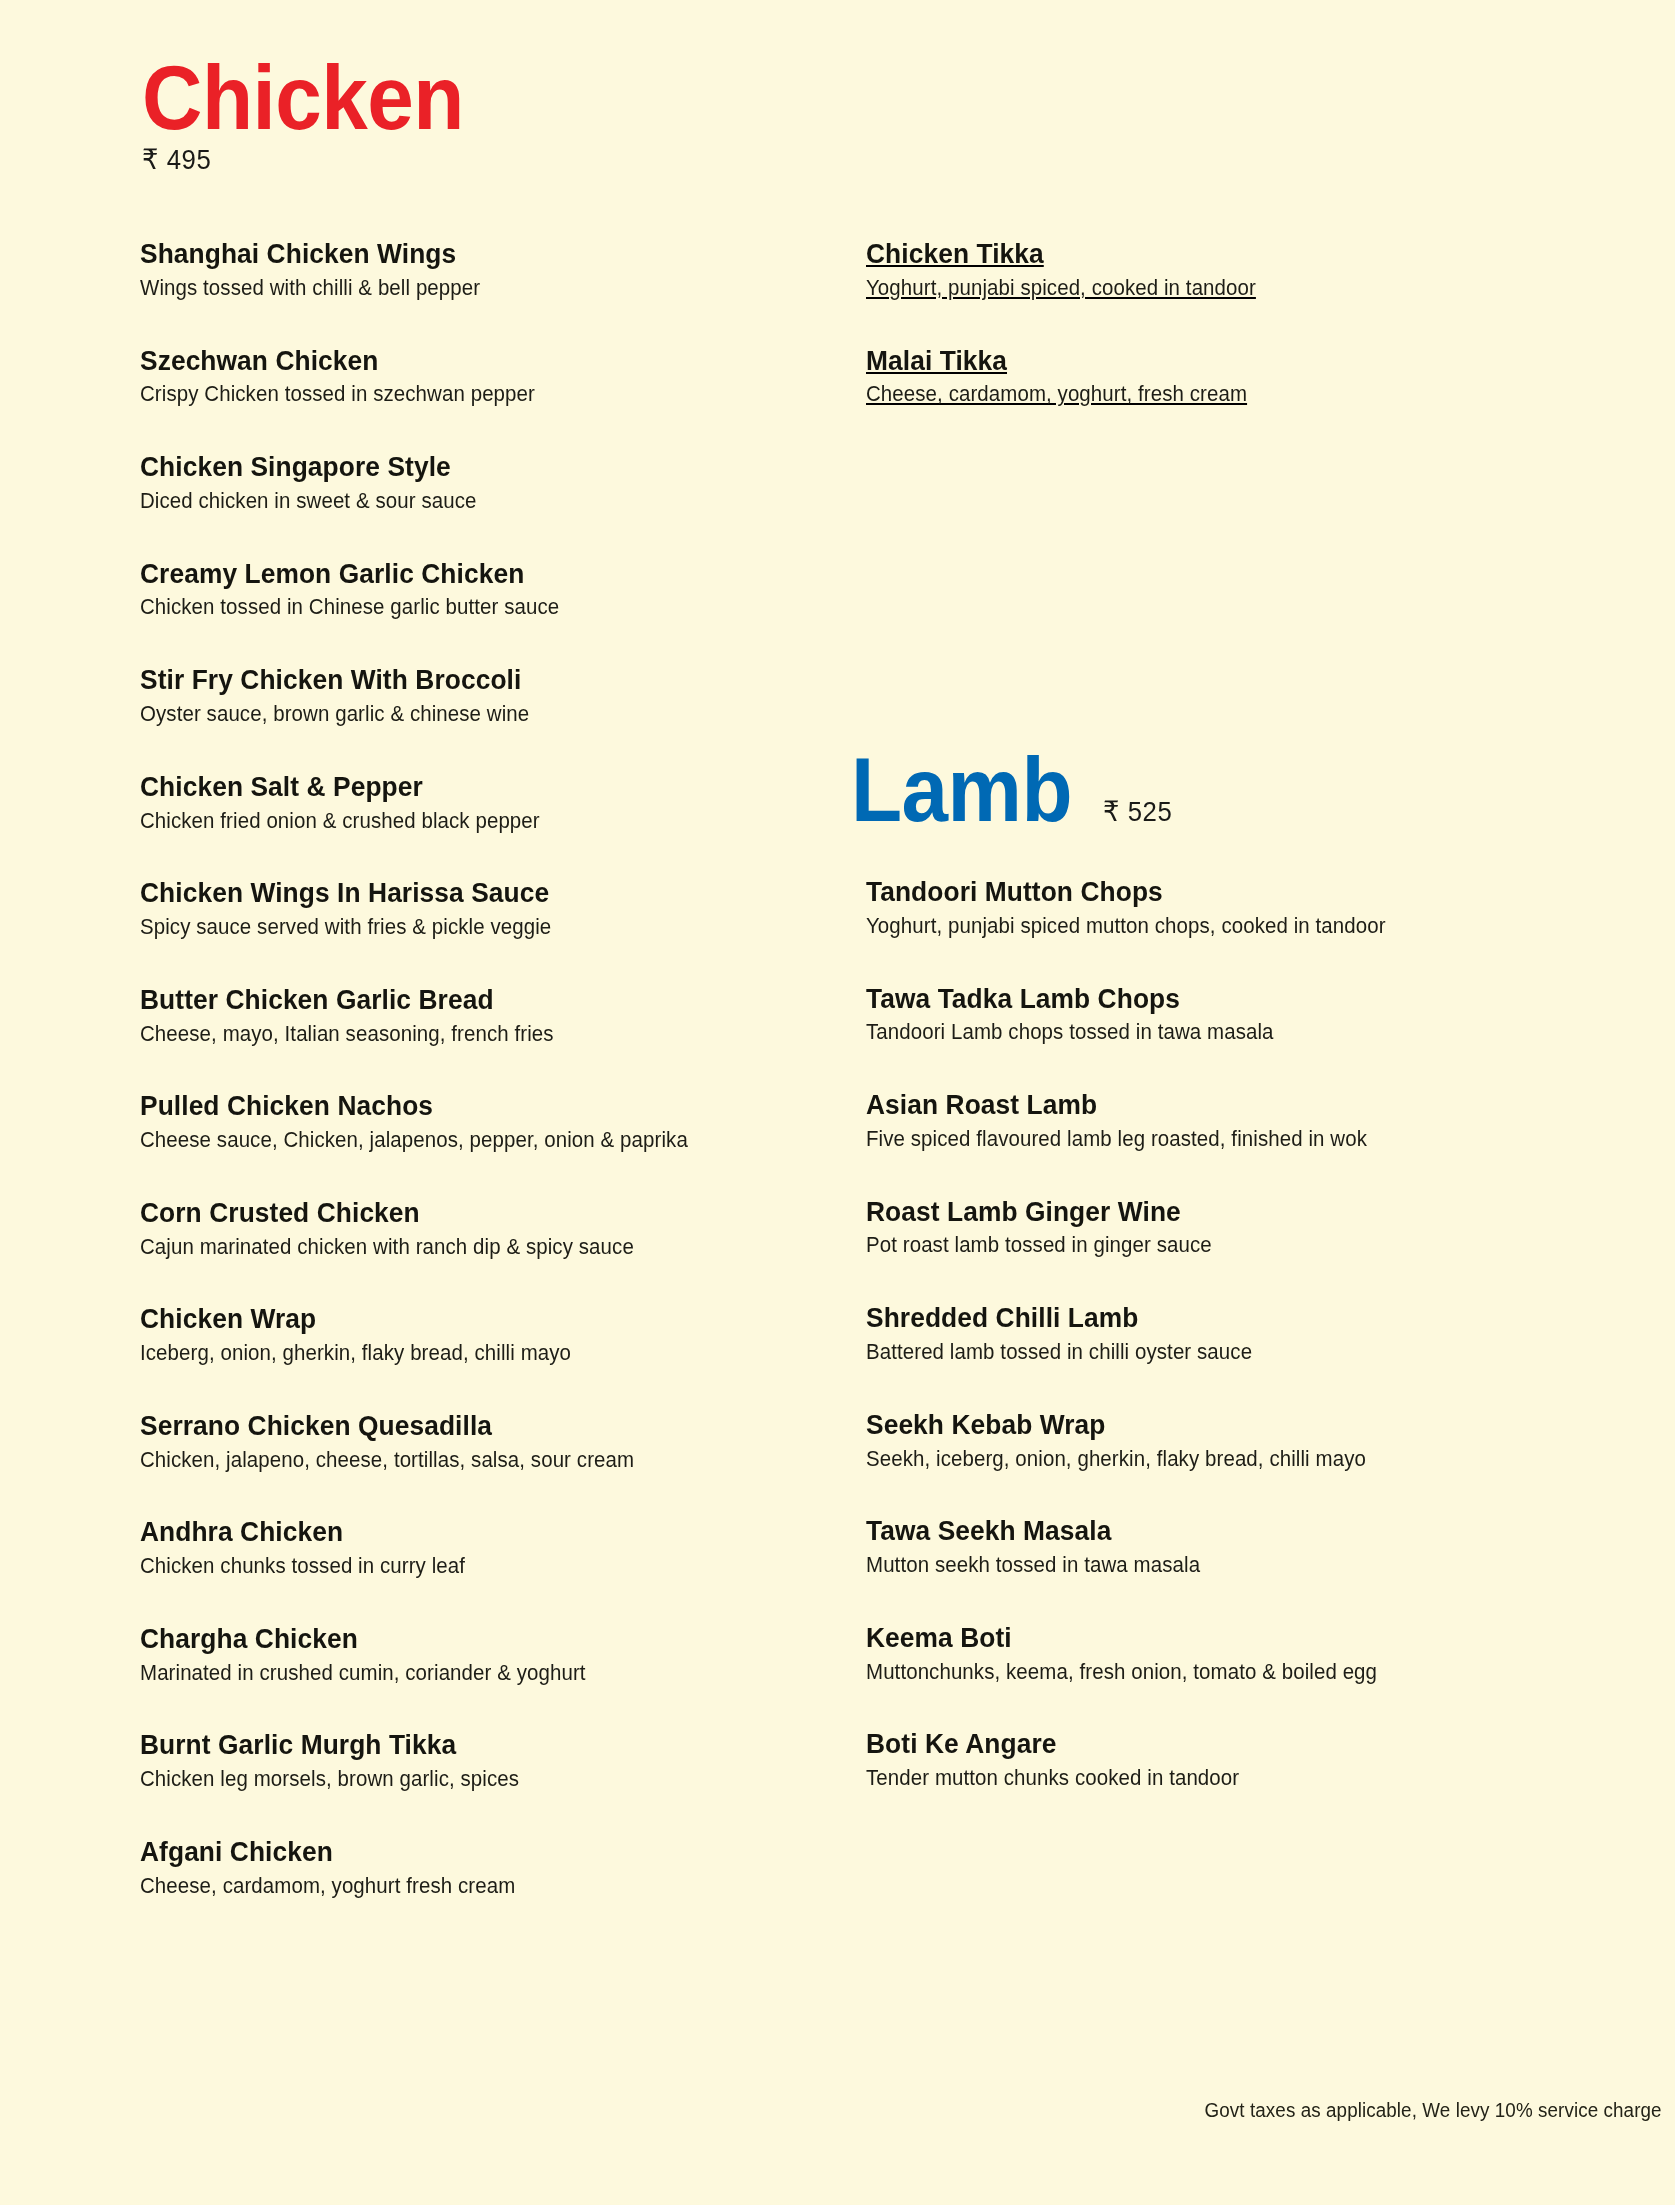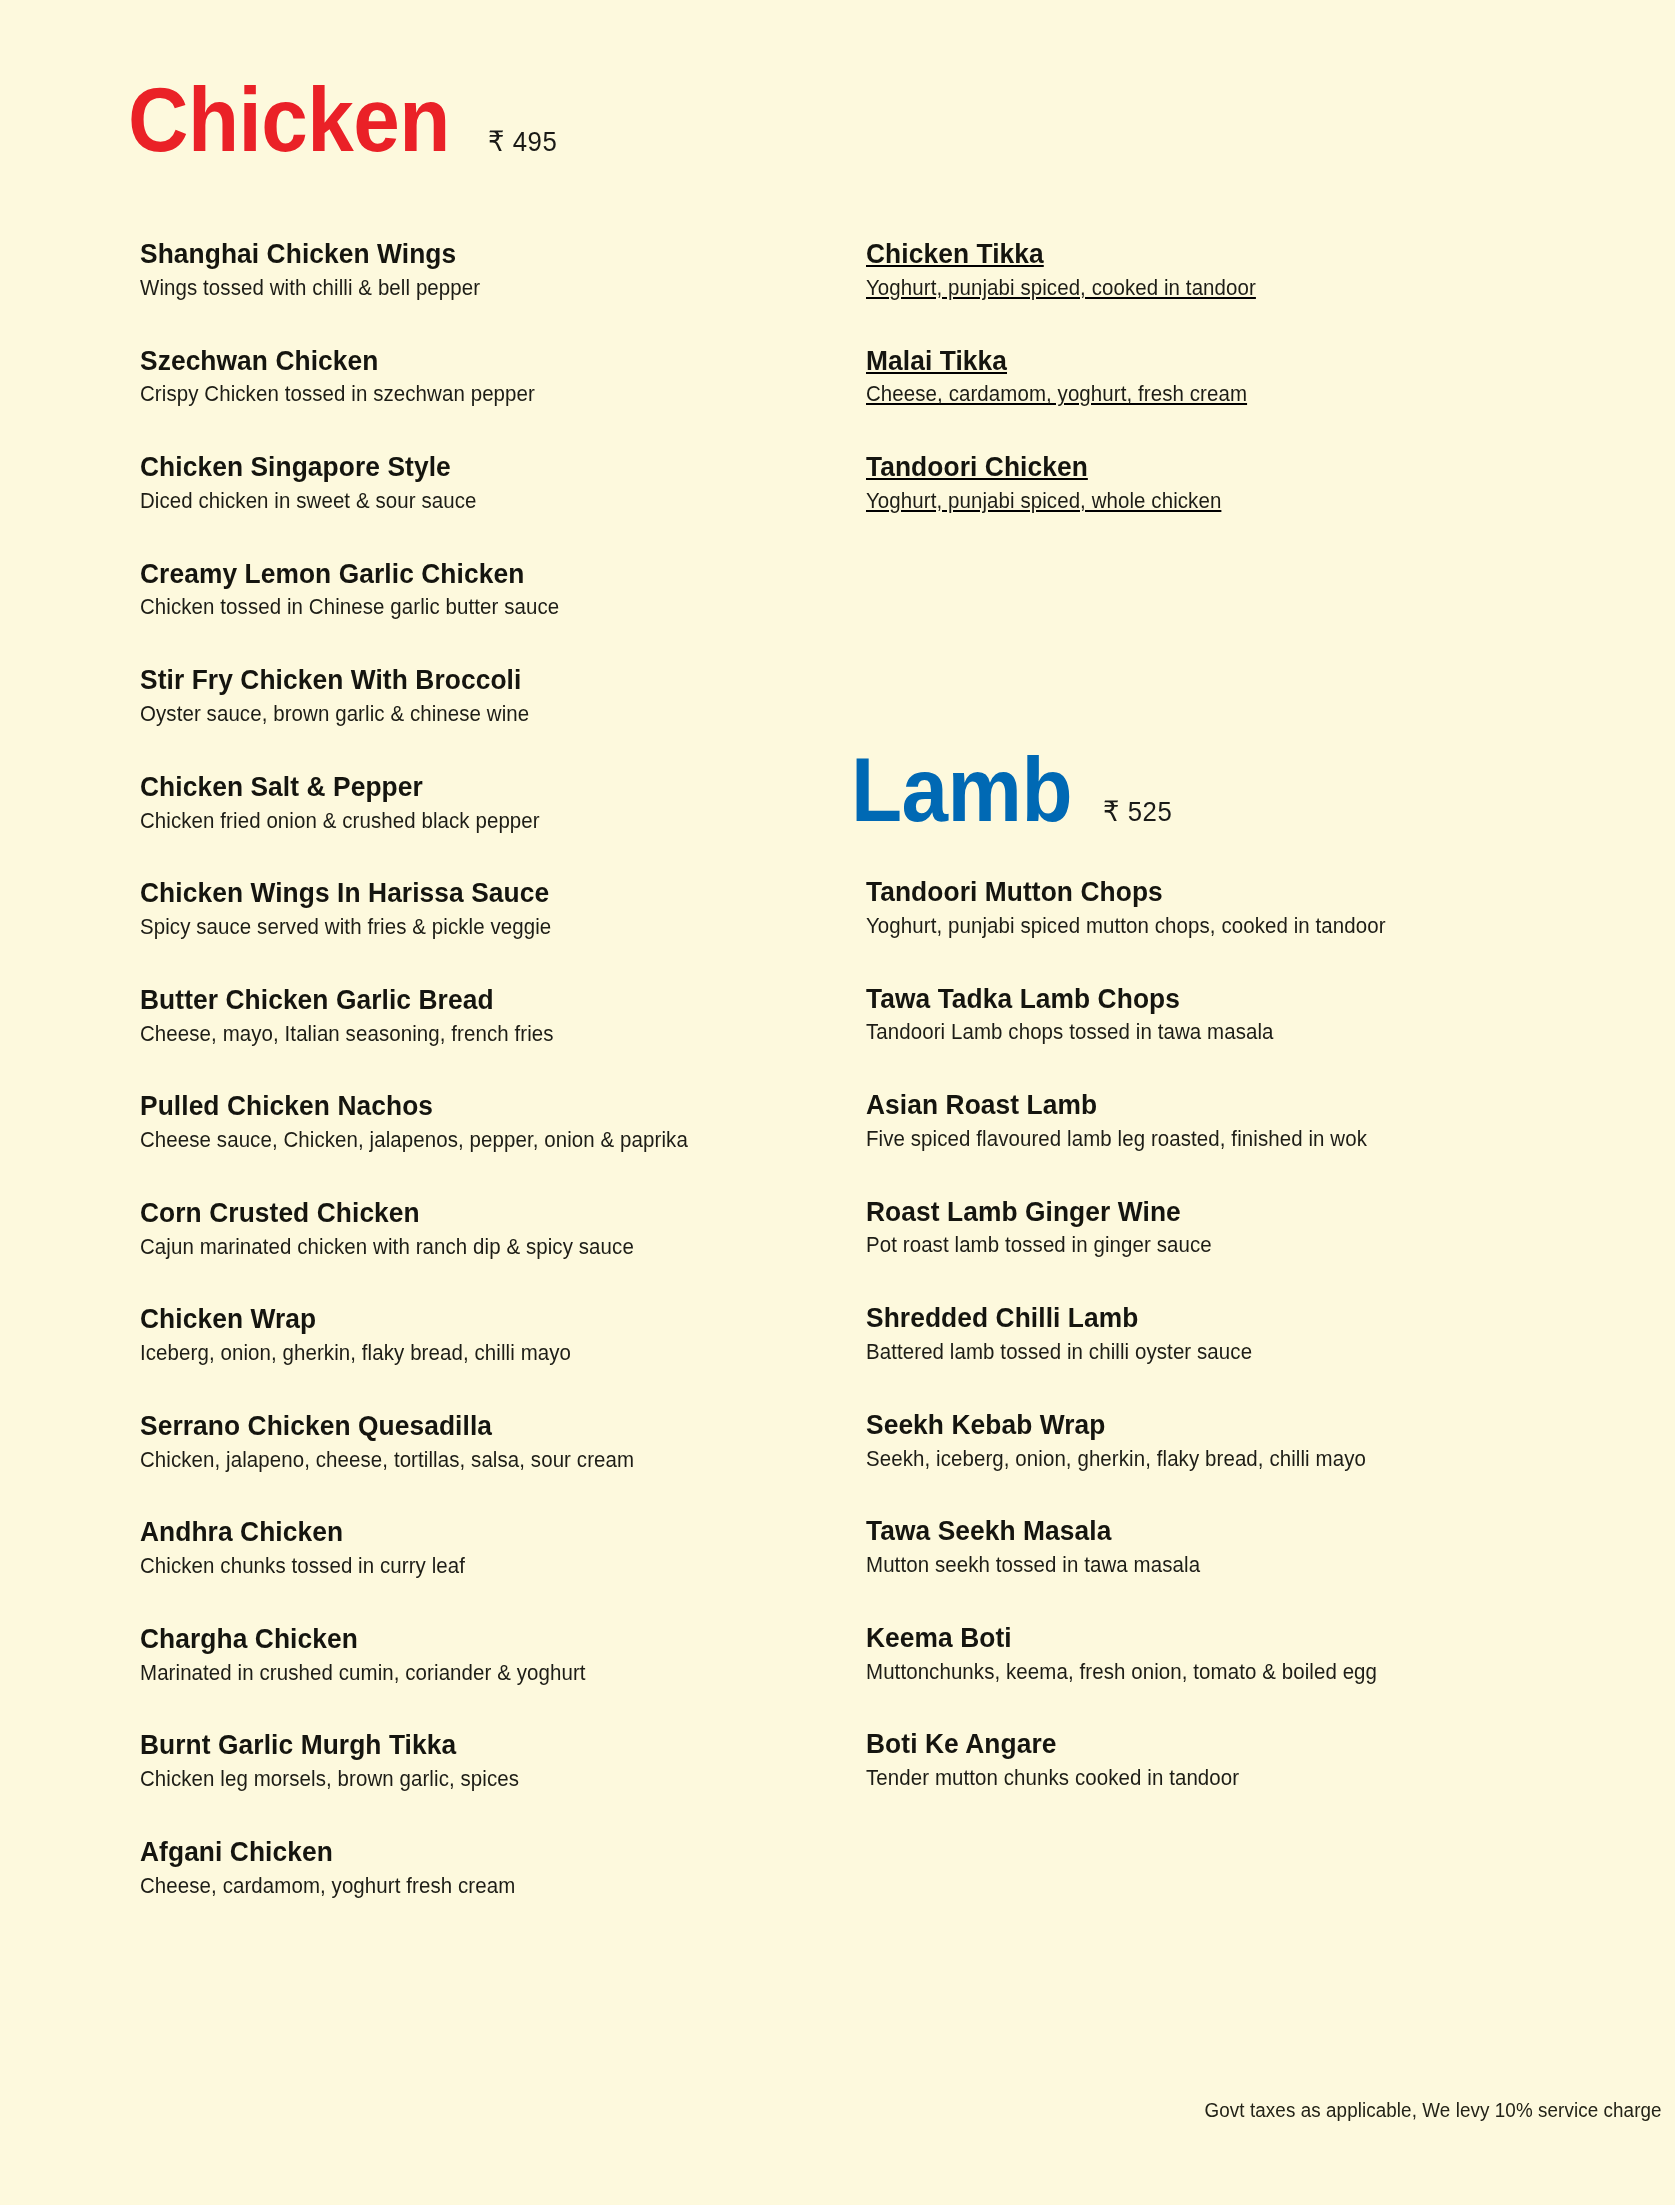"Chicken" #chicken-head { flex-direction: none -> column; top: 75px -> 53px }
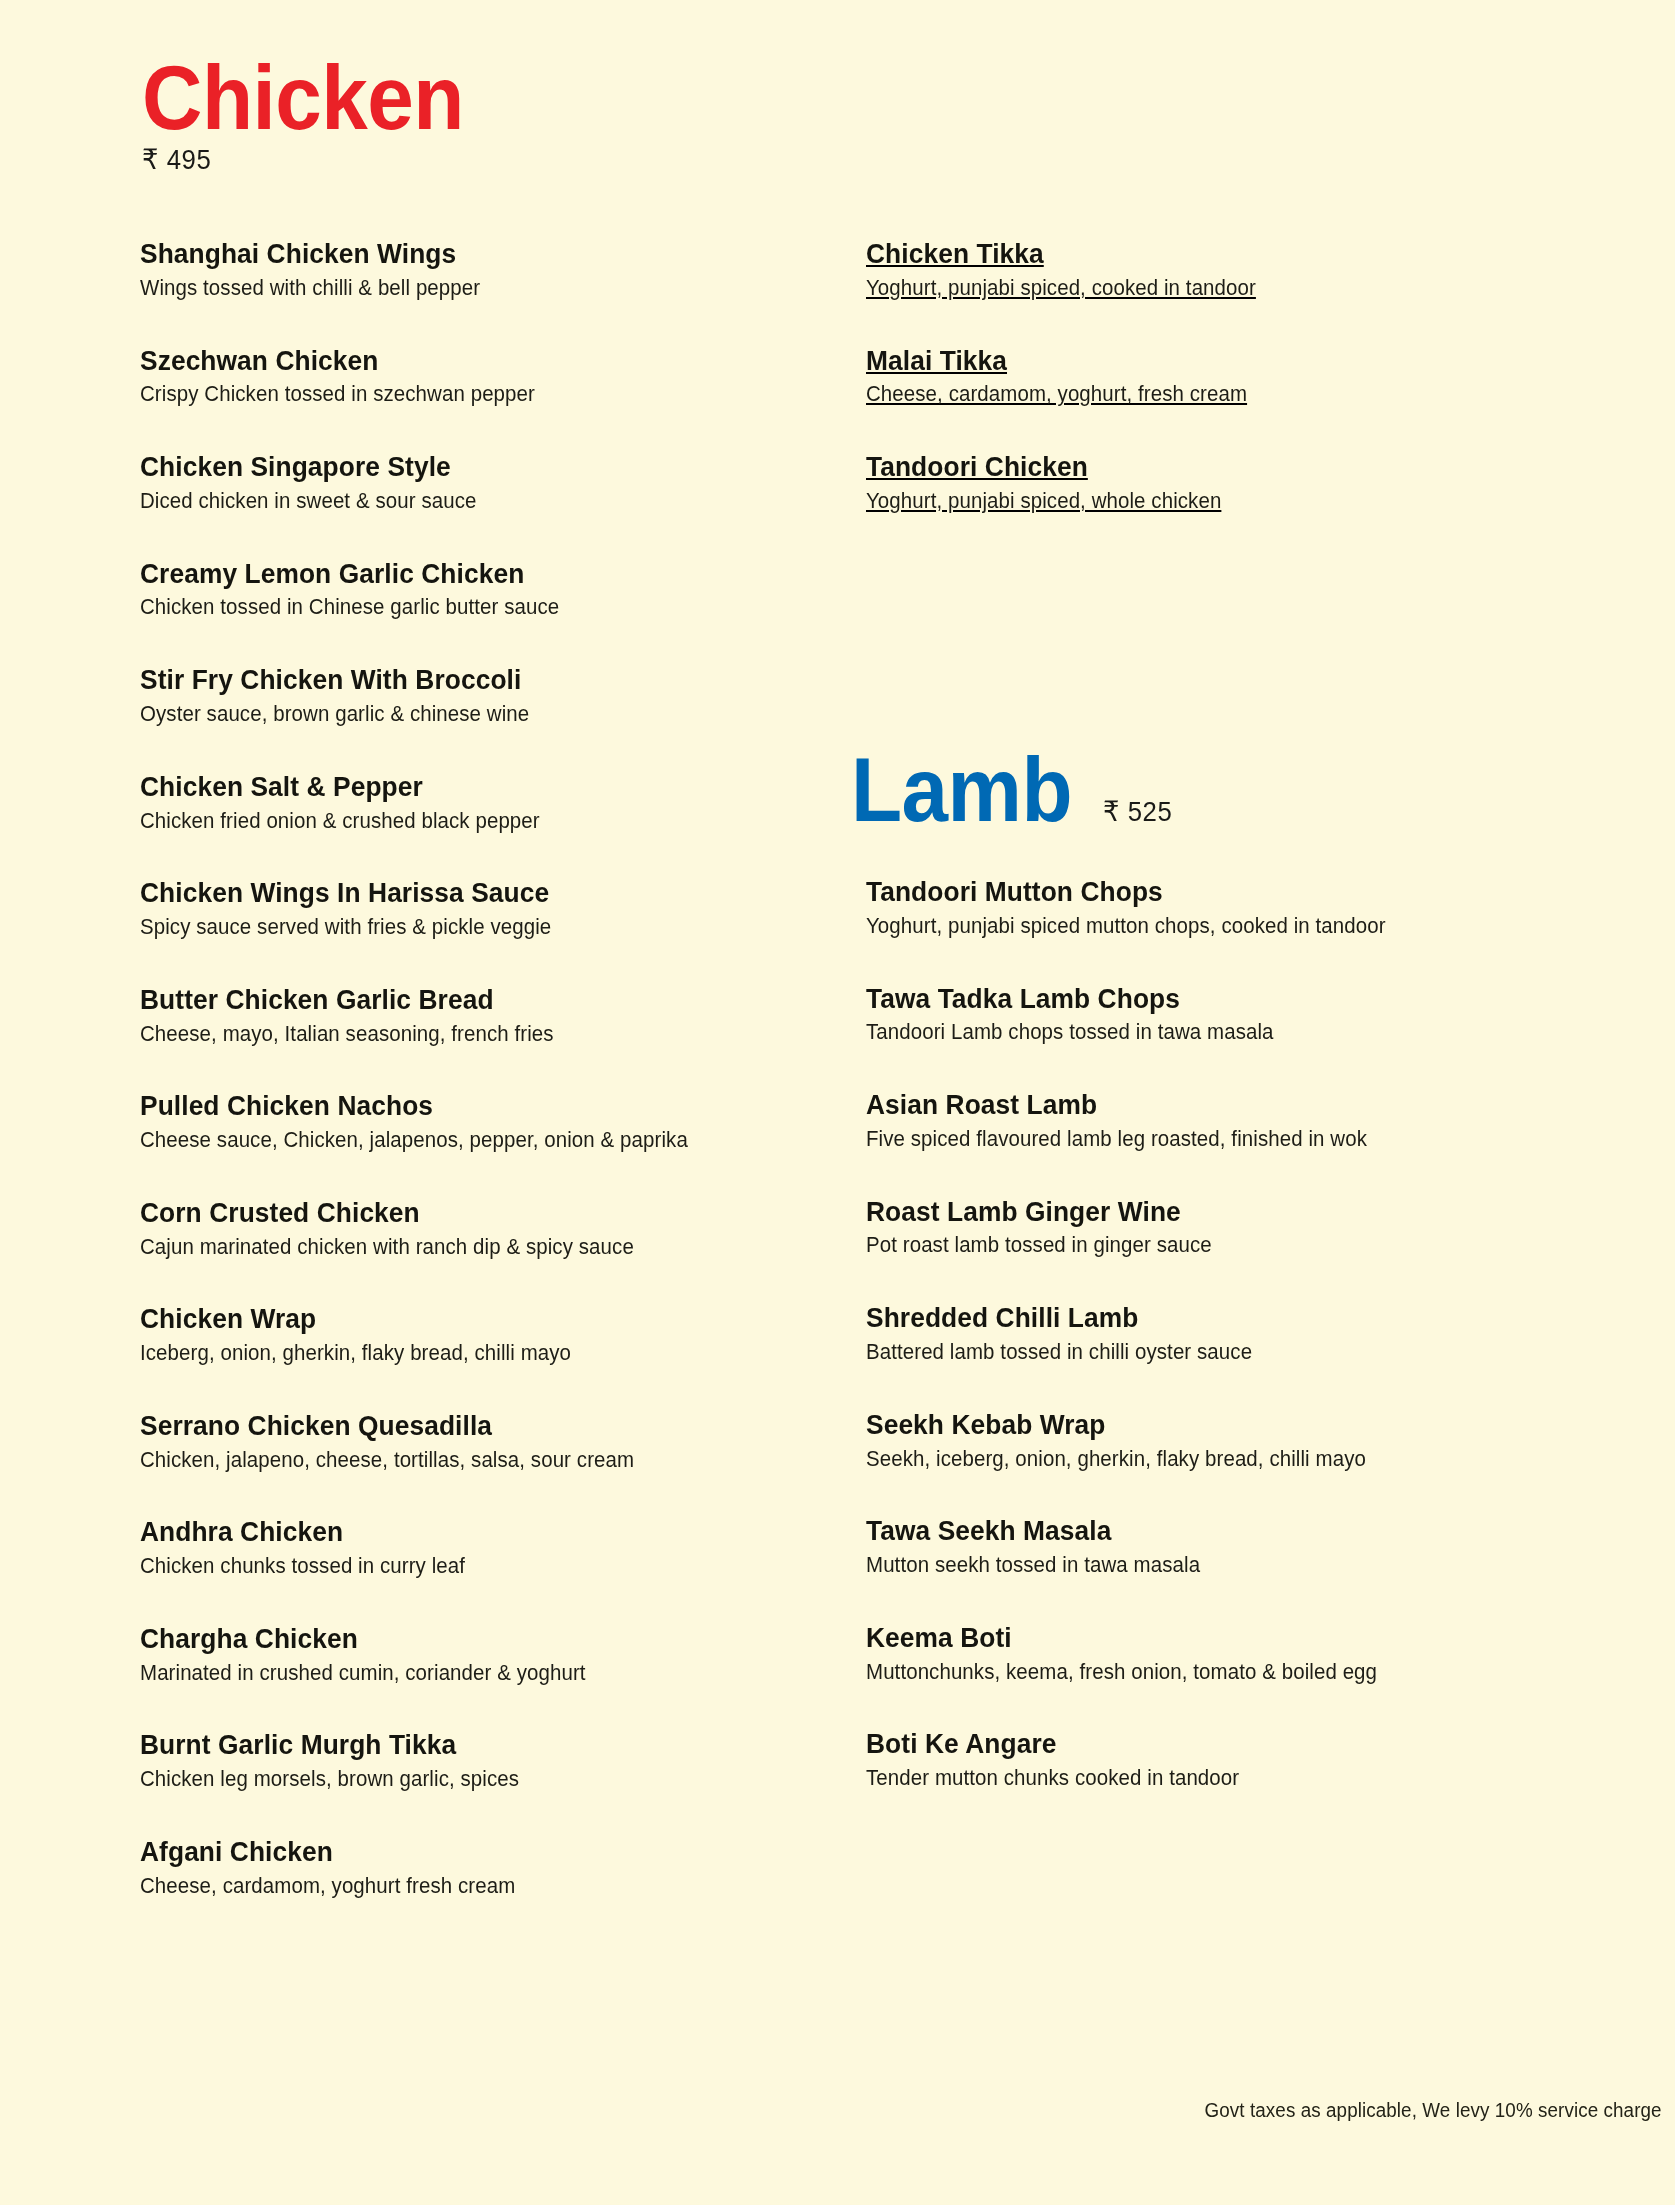"Tandoori Chicken" li.item { html: <li> <div>Tandoori Chicken</div> <div>Yoghurt, punjabi spiced, whole chicken</div> </li> -> none }
